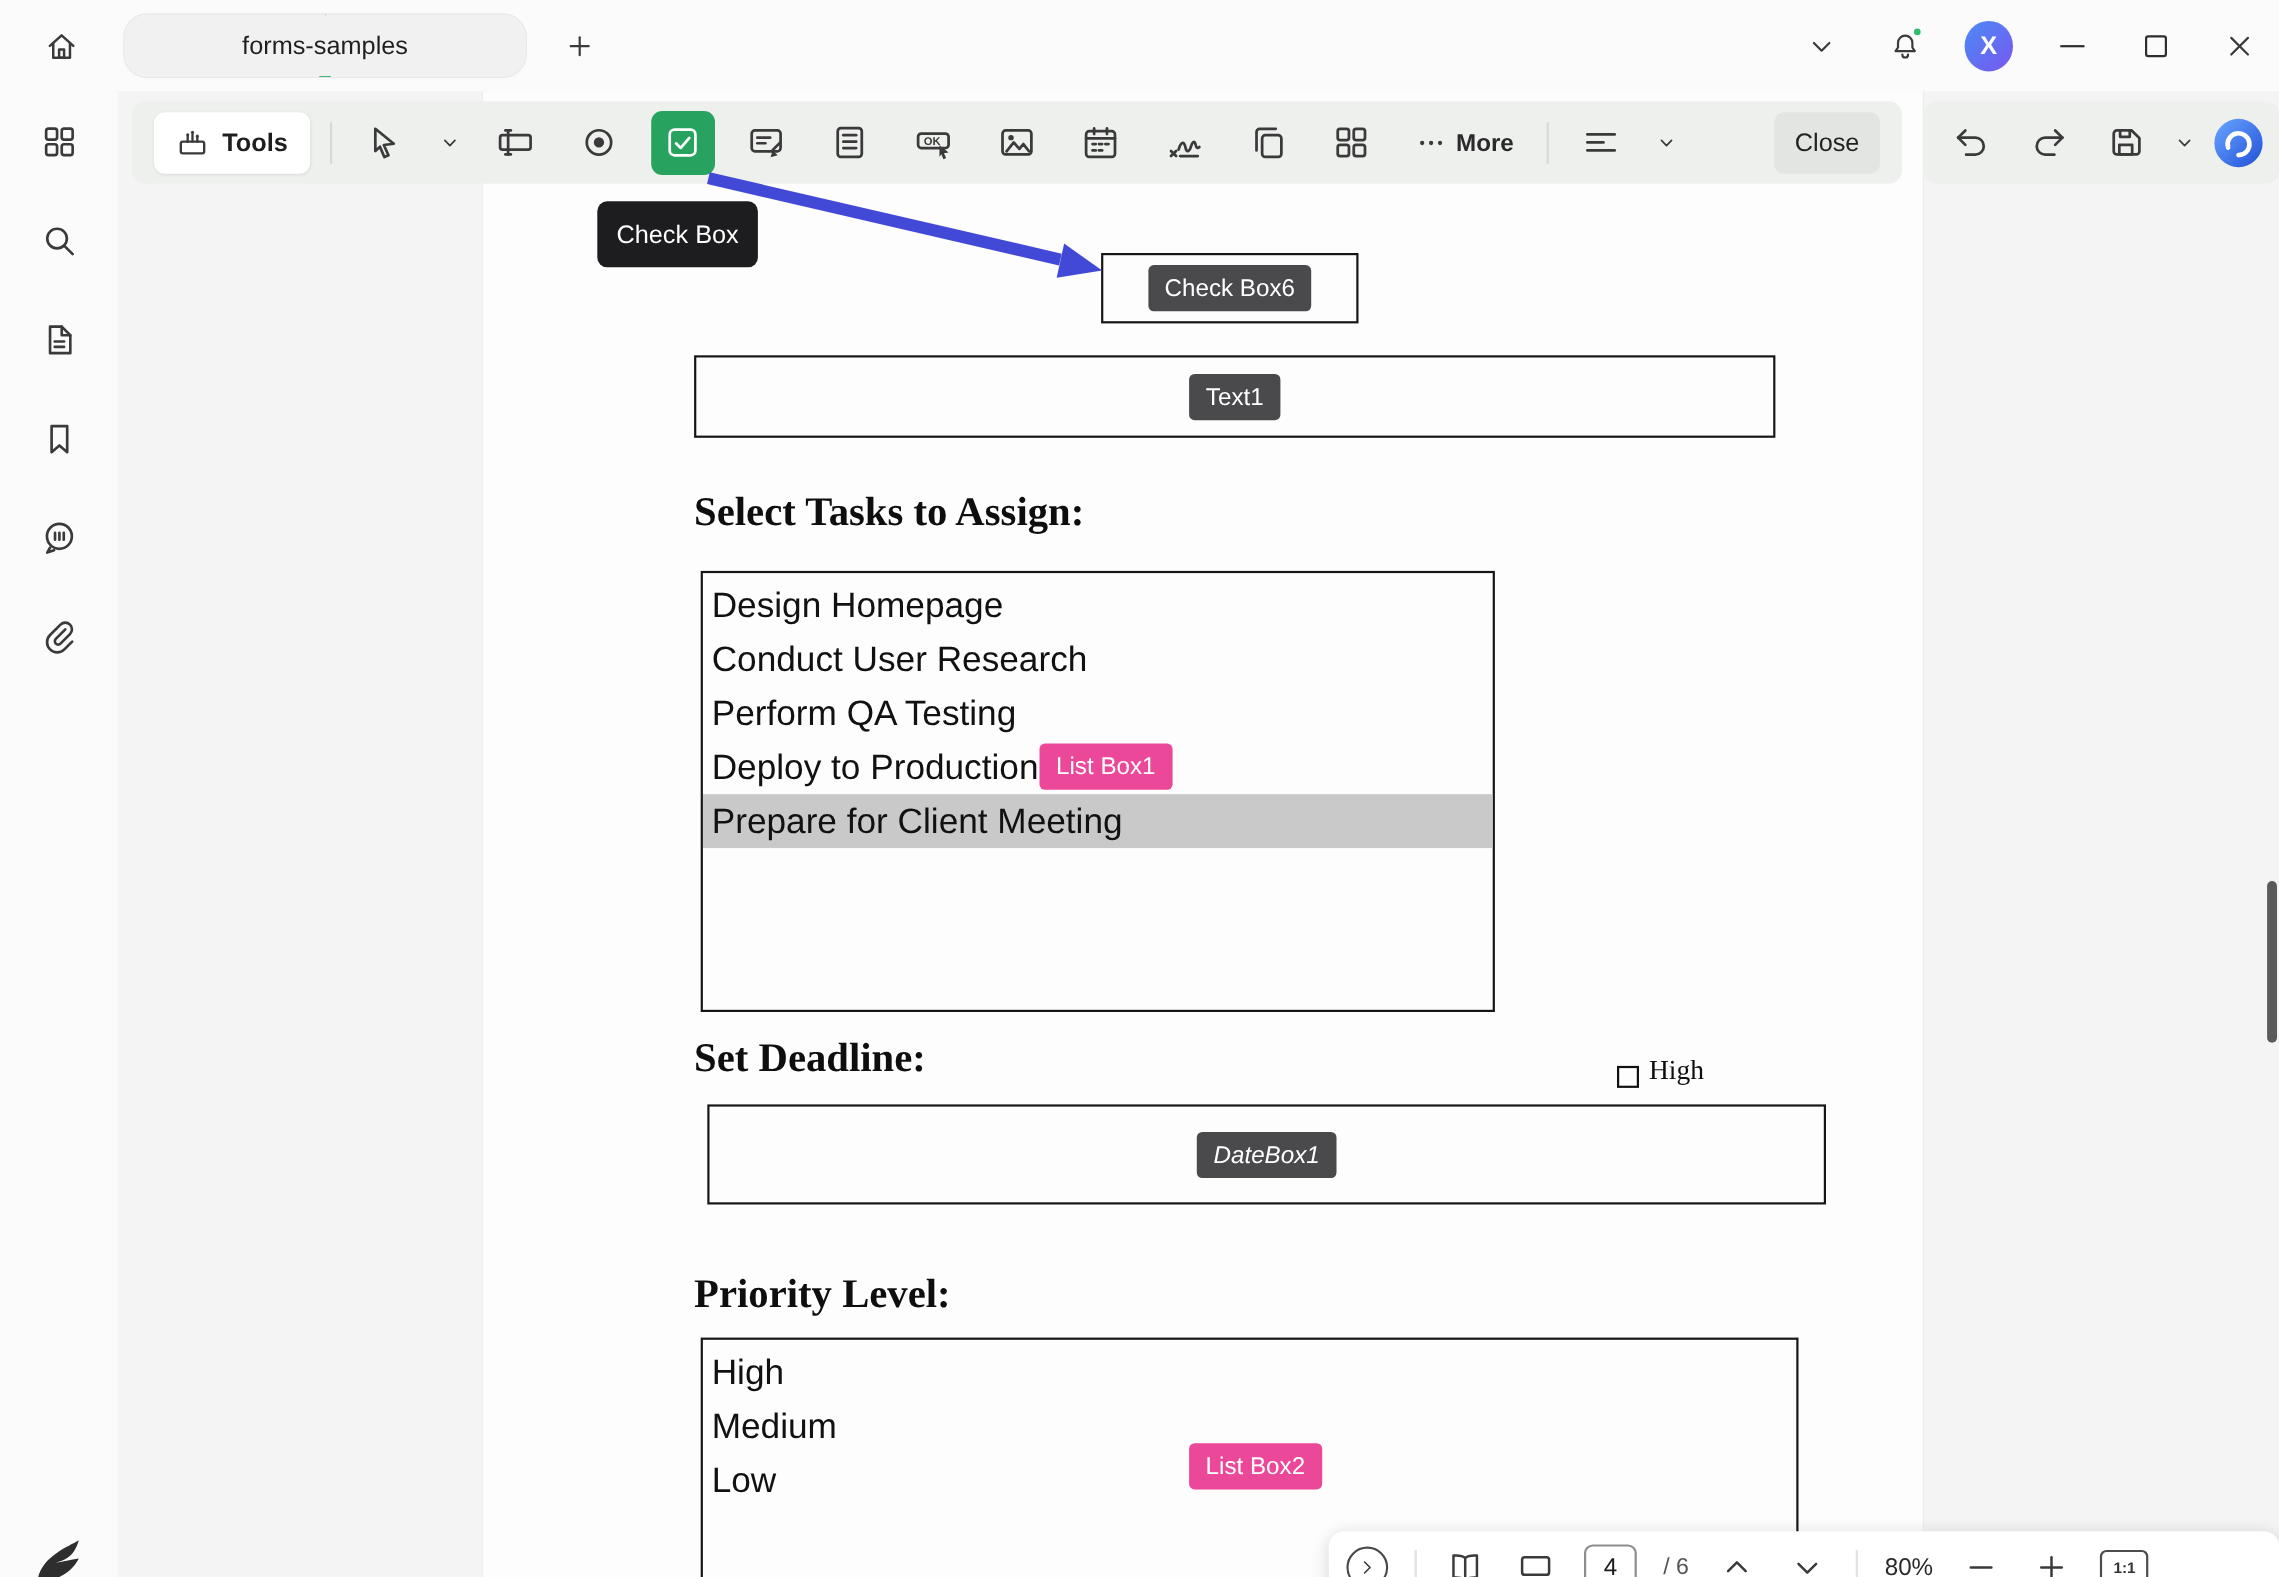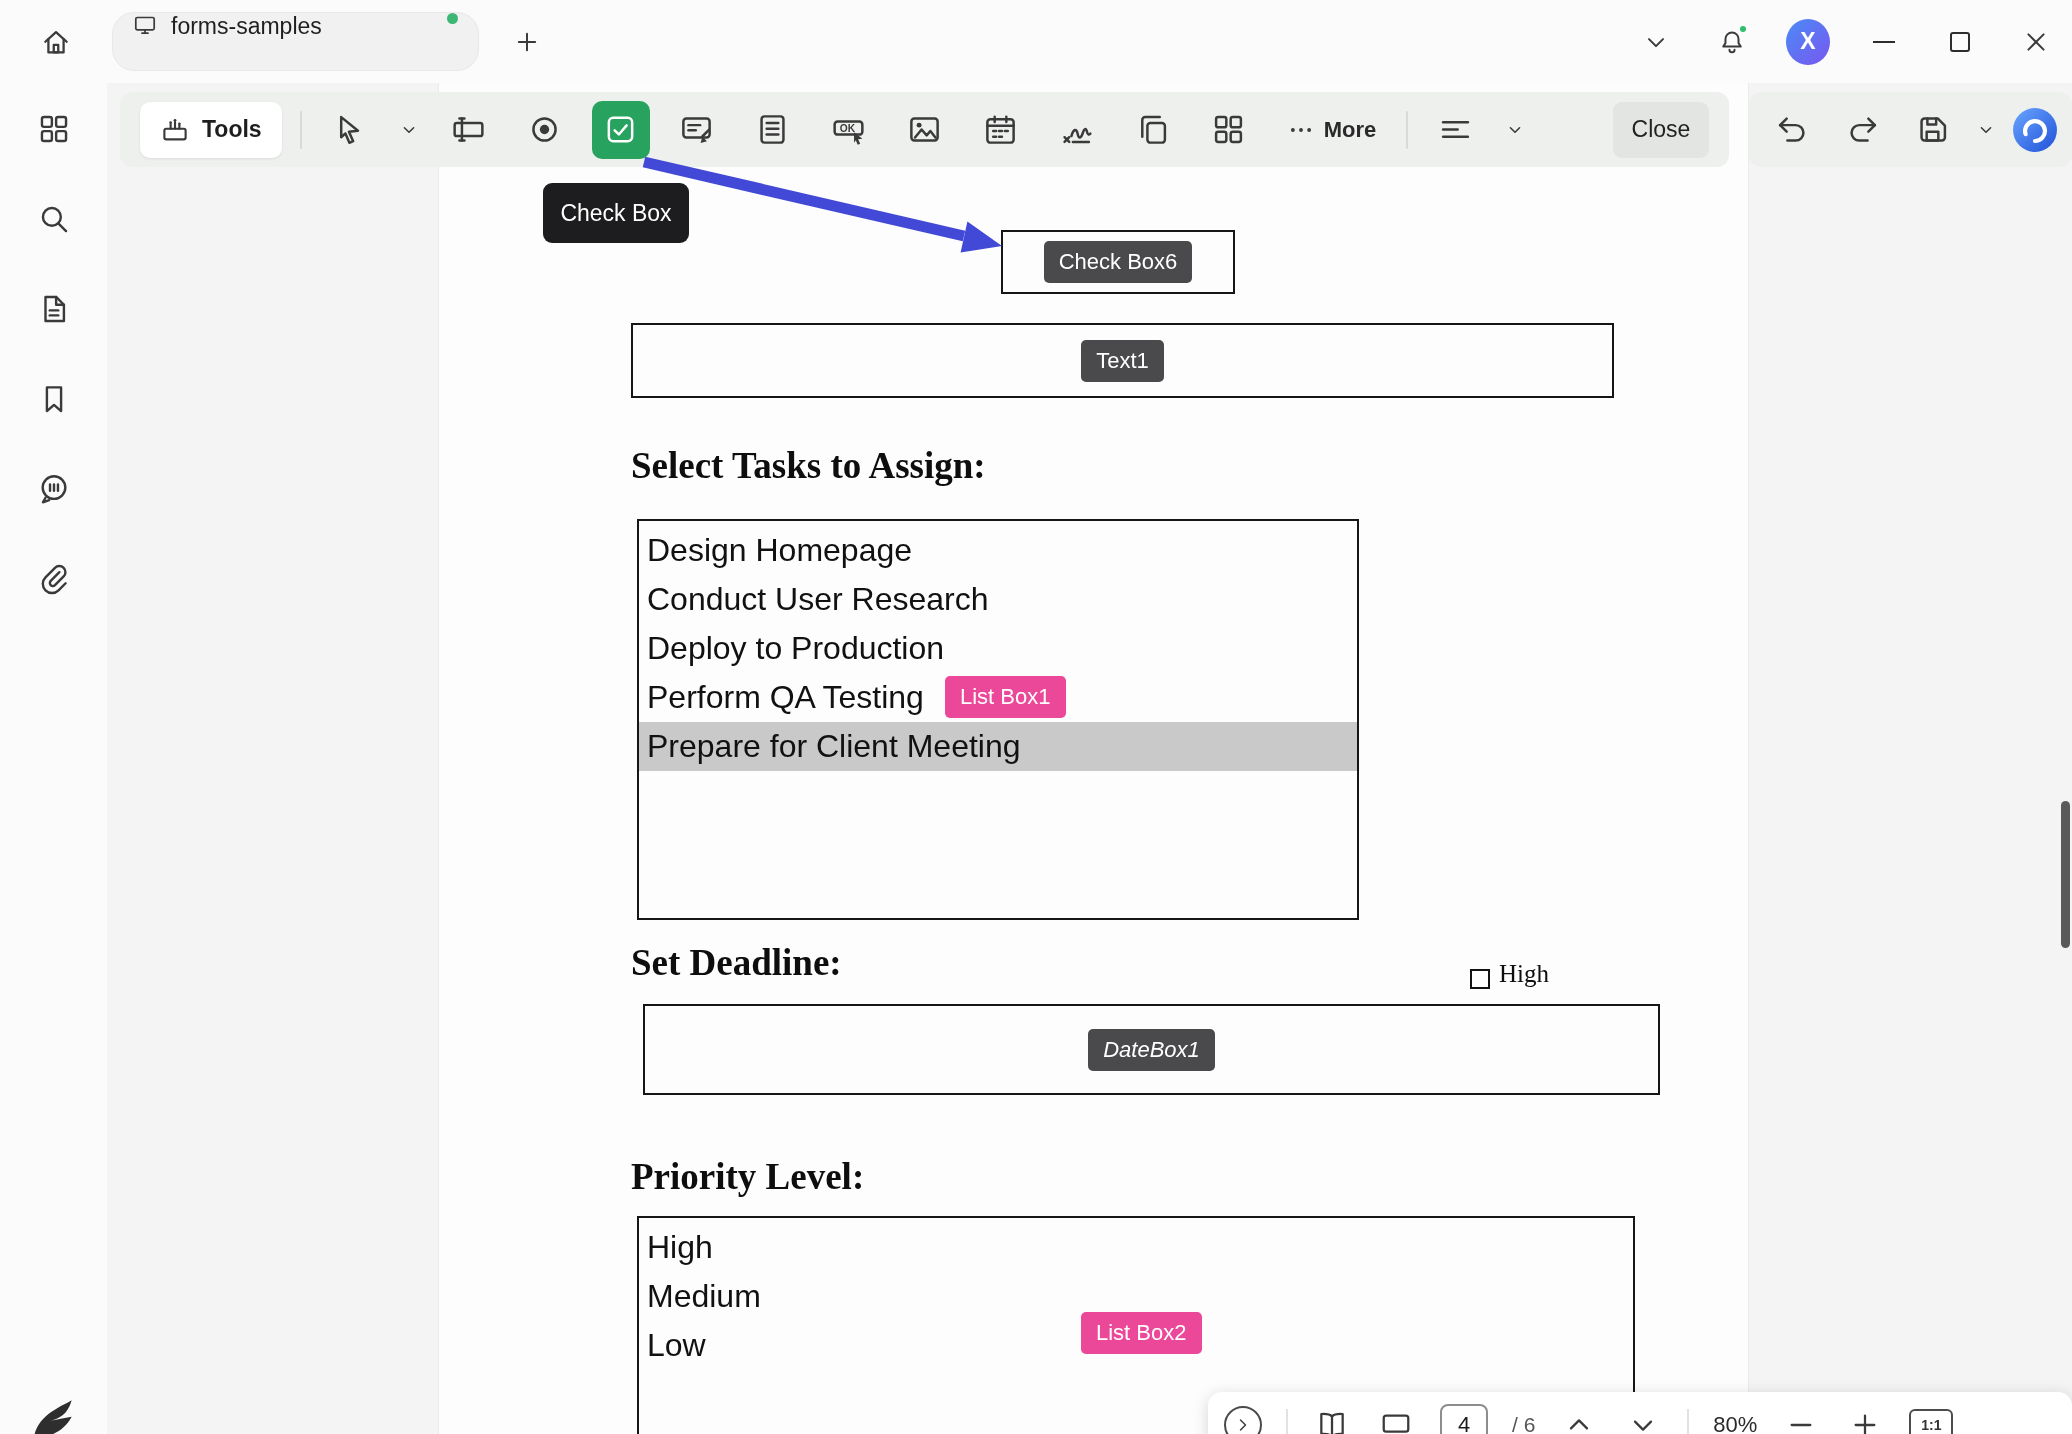"forms-samples" .tab { align-items: flex-start -> center; flex-direction: none -> column }
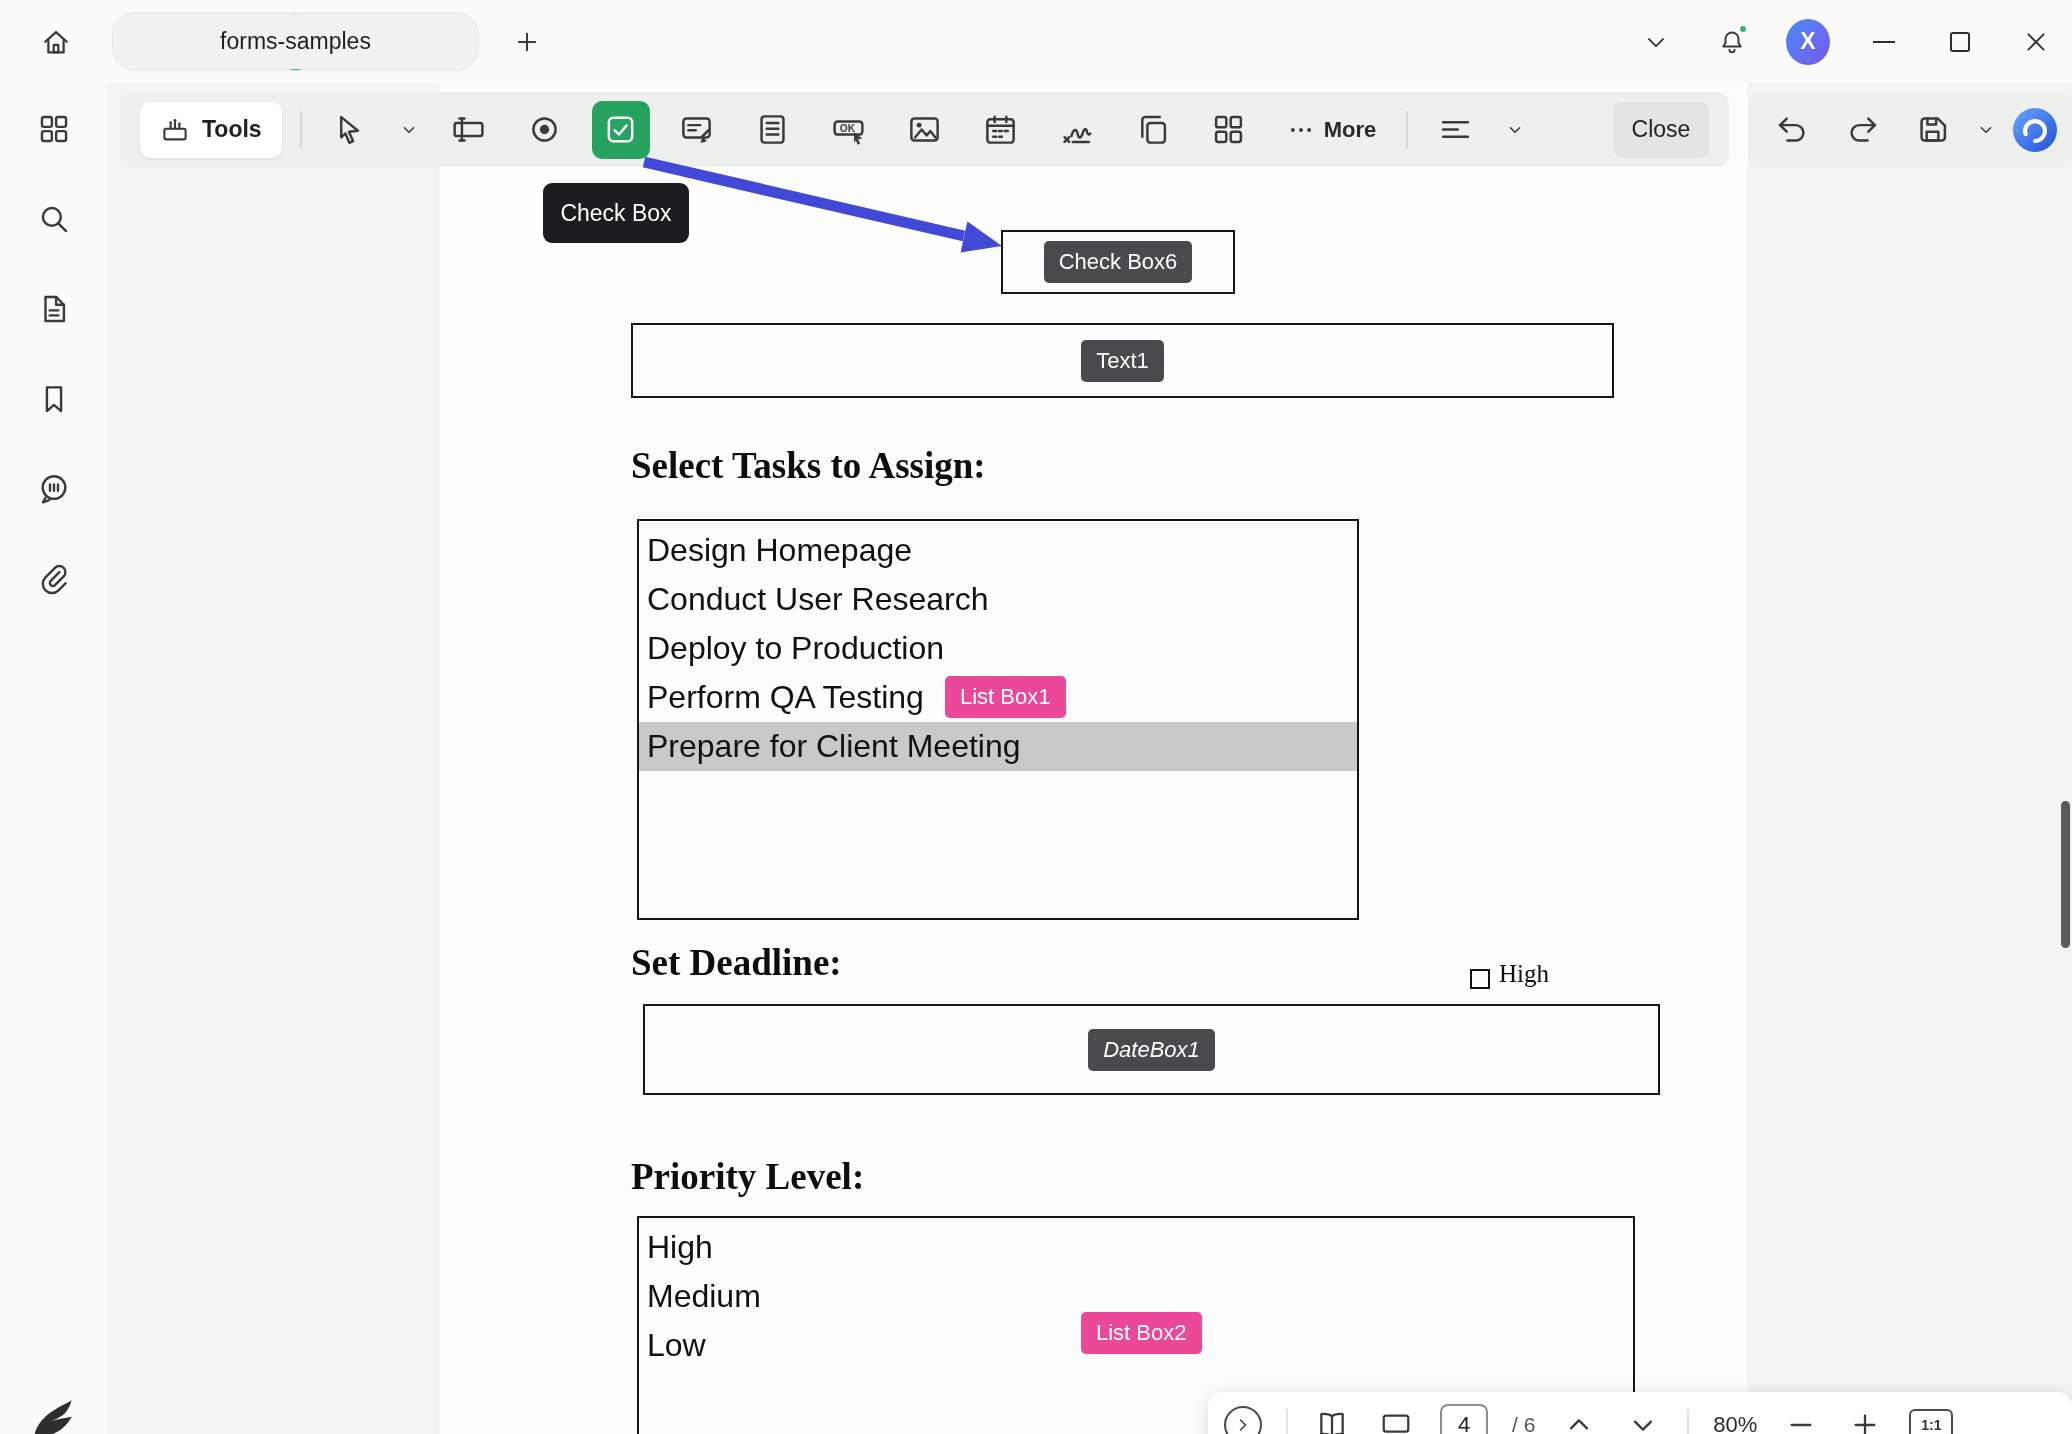"Deploy to Production" div.row { order: before "Perform QA Testing" -> after "Perform QA Testing" }
